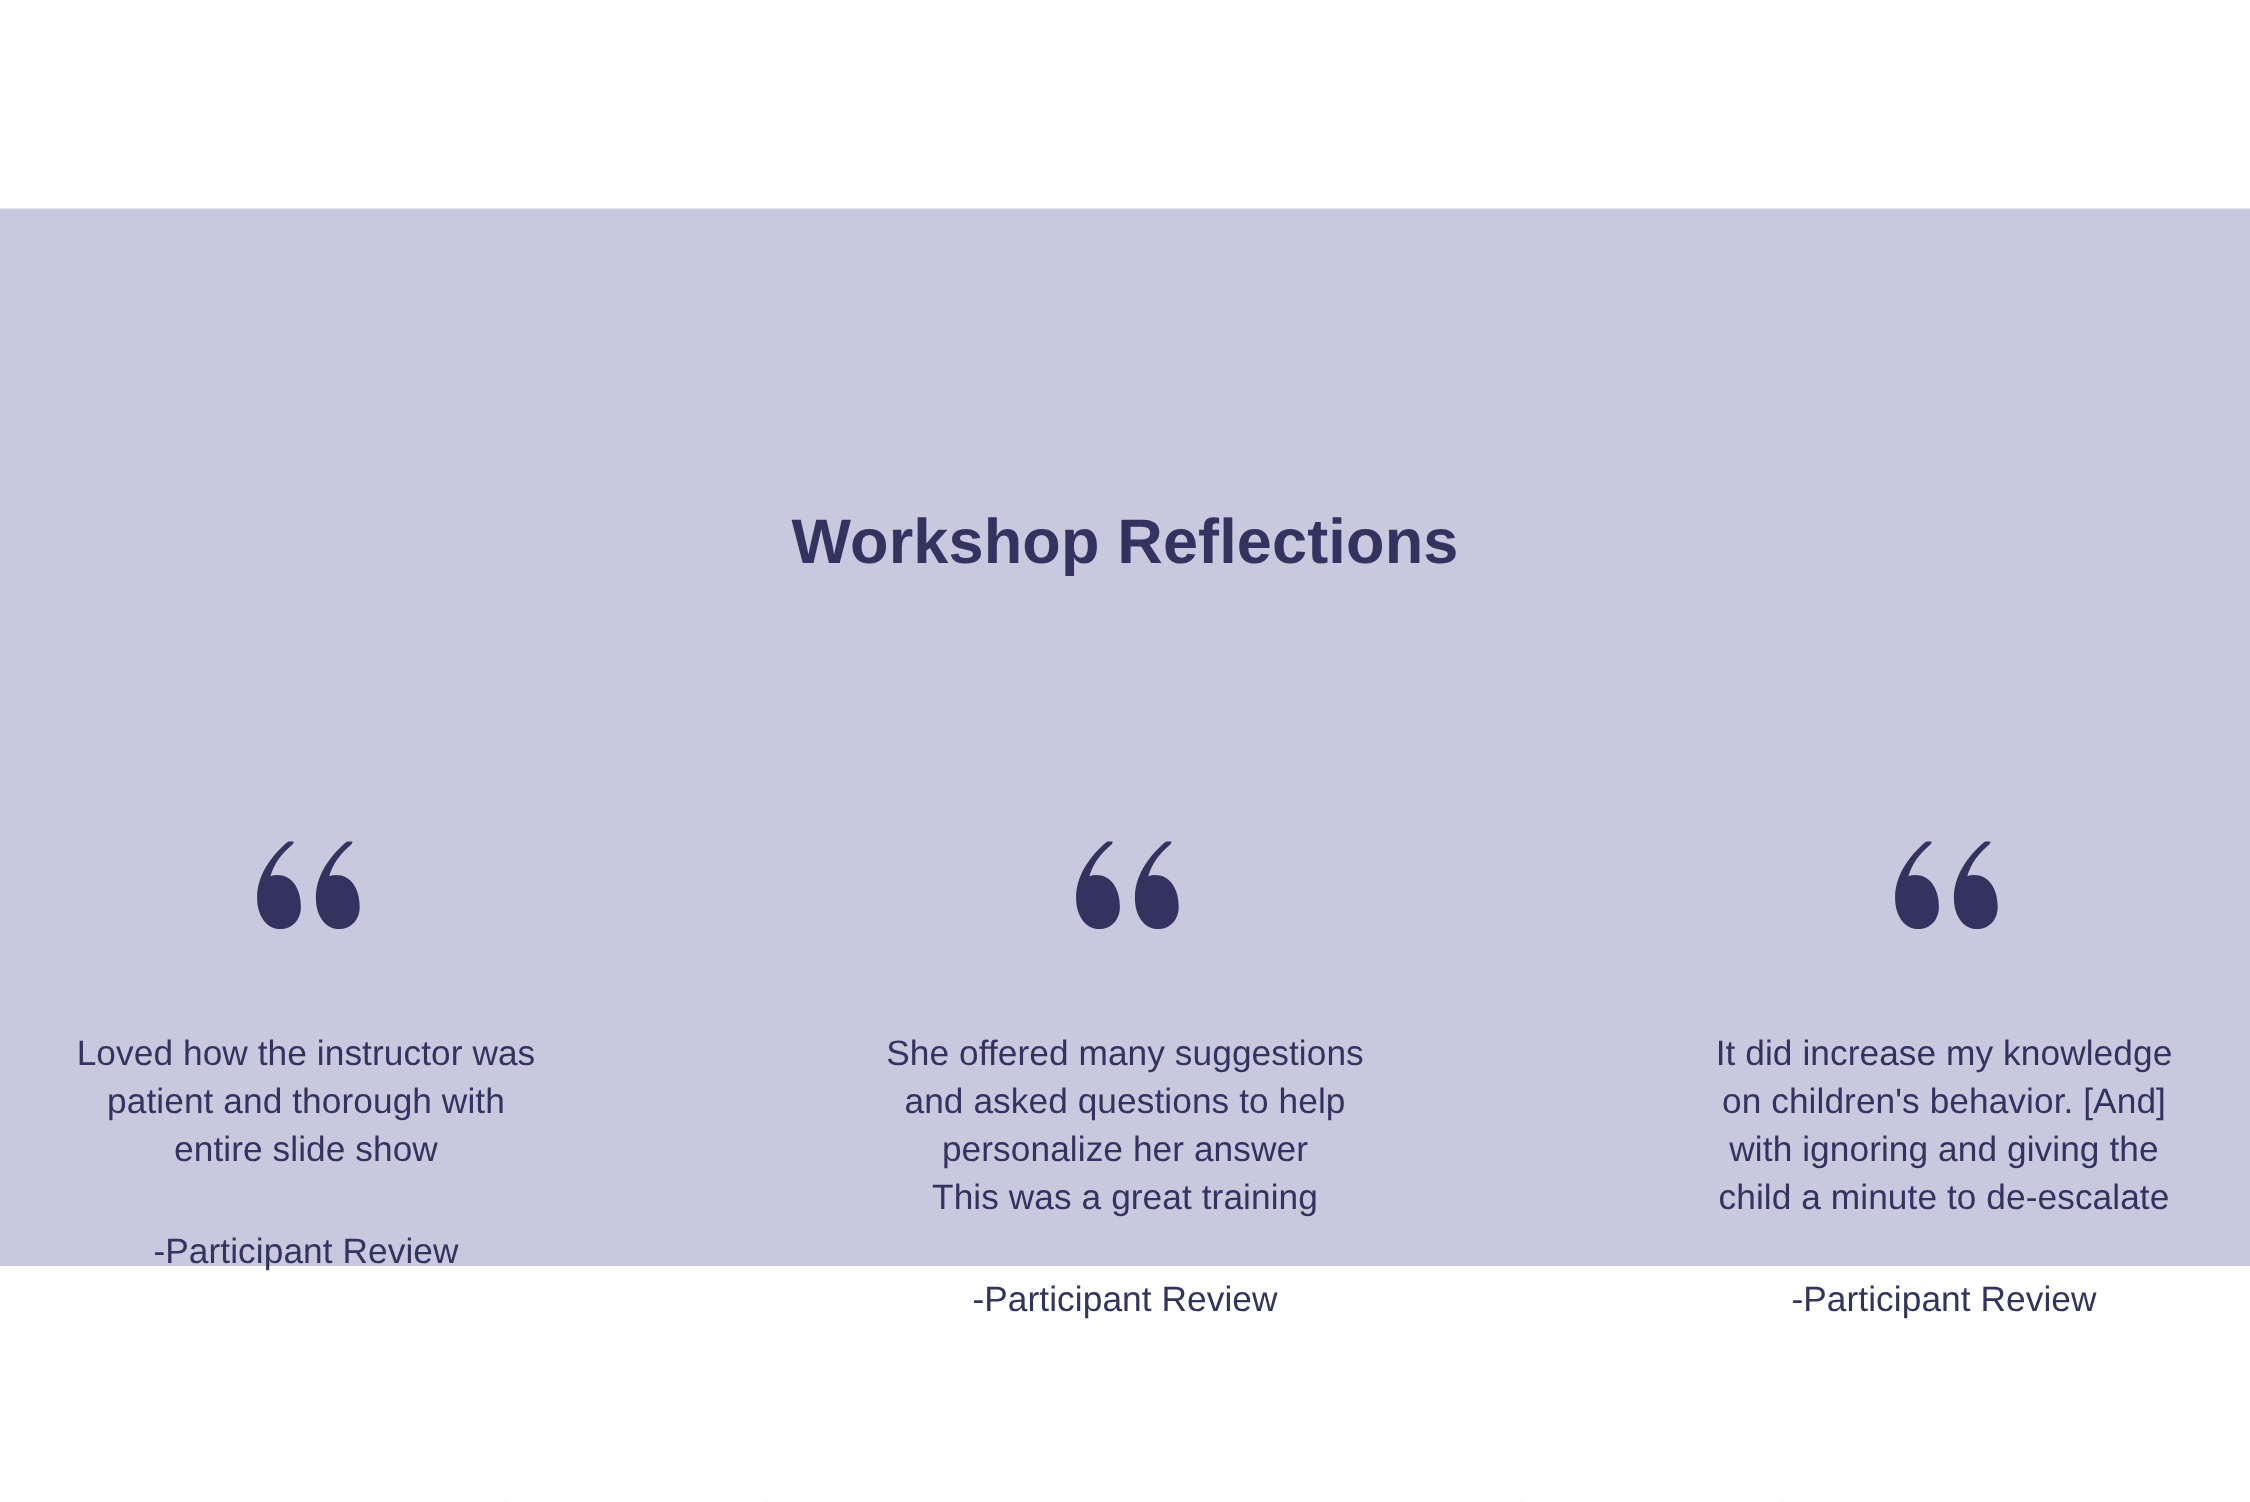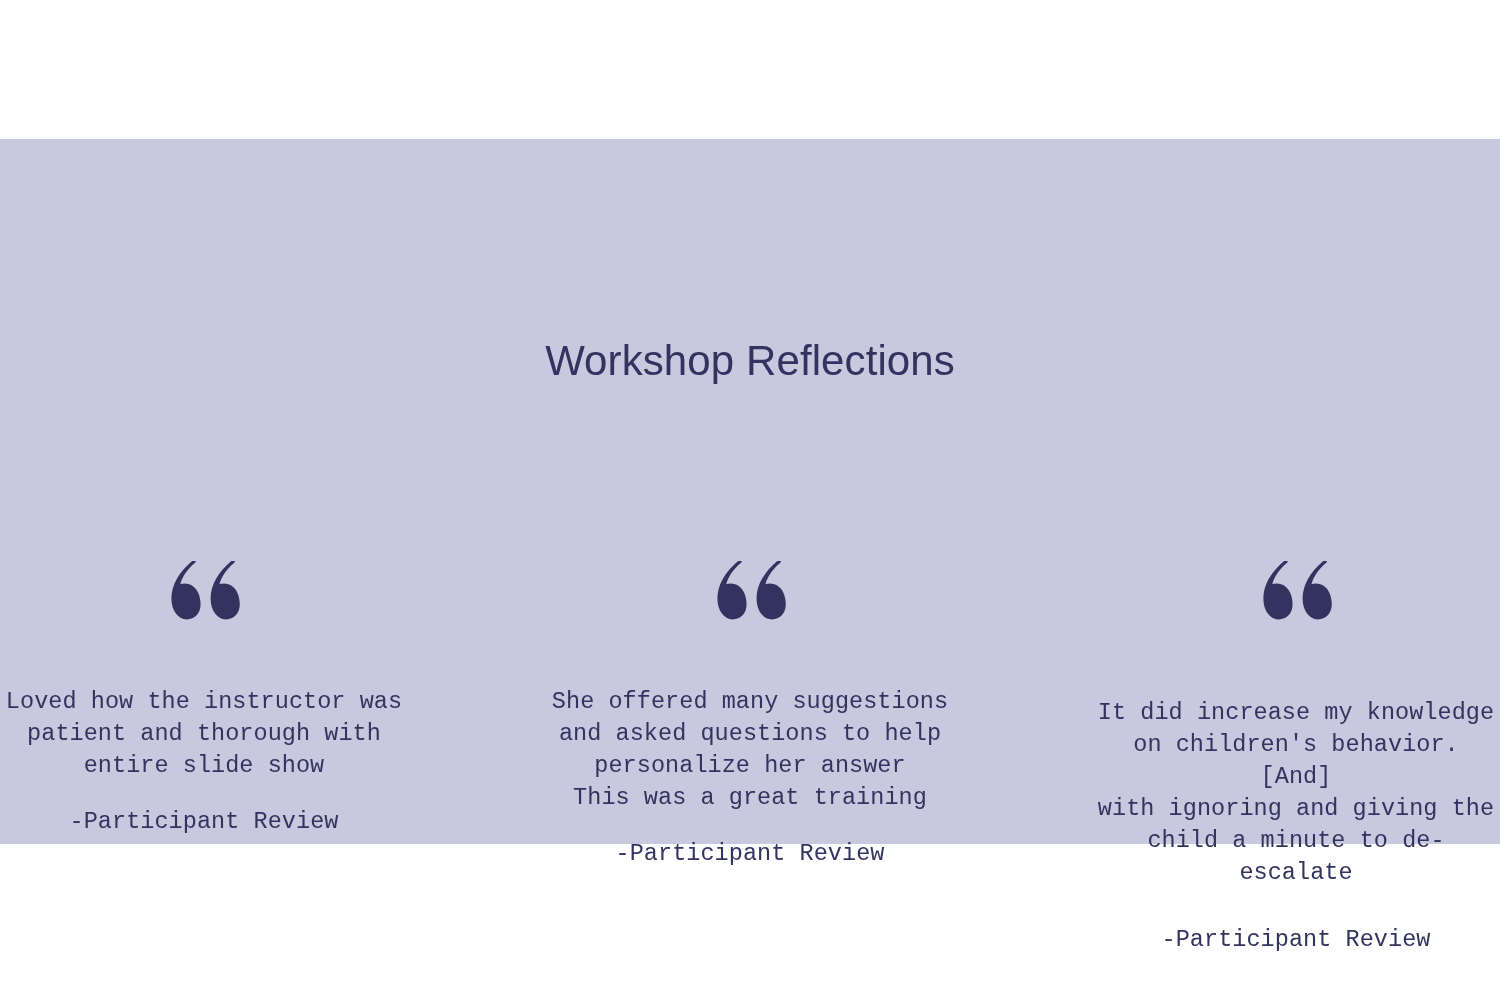"Workshop Reflections" .panel-title { font-weight: 400 -> 700 }
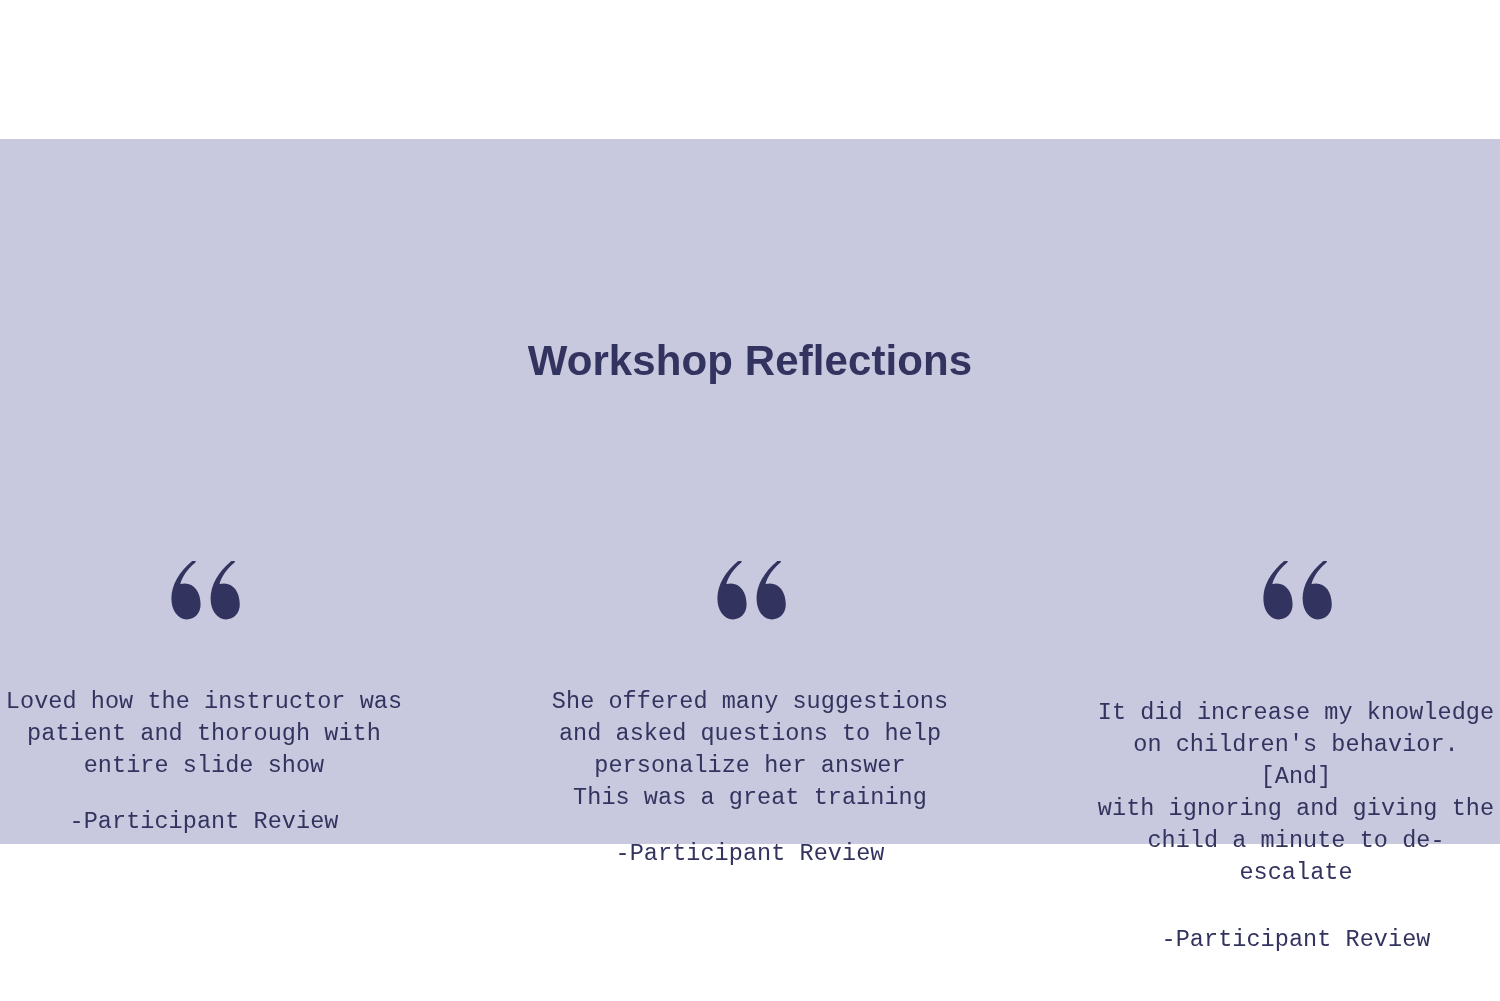"Loved how the instructor was" .testimonial-card { font-family: Liberation Mono, monospace -> none }
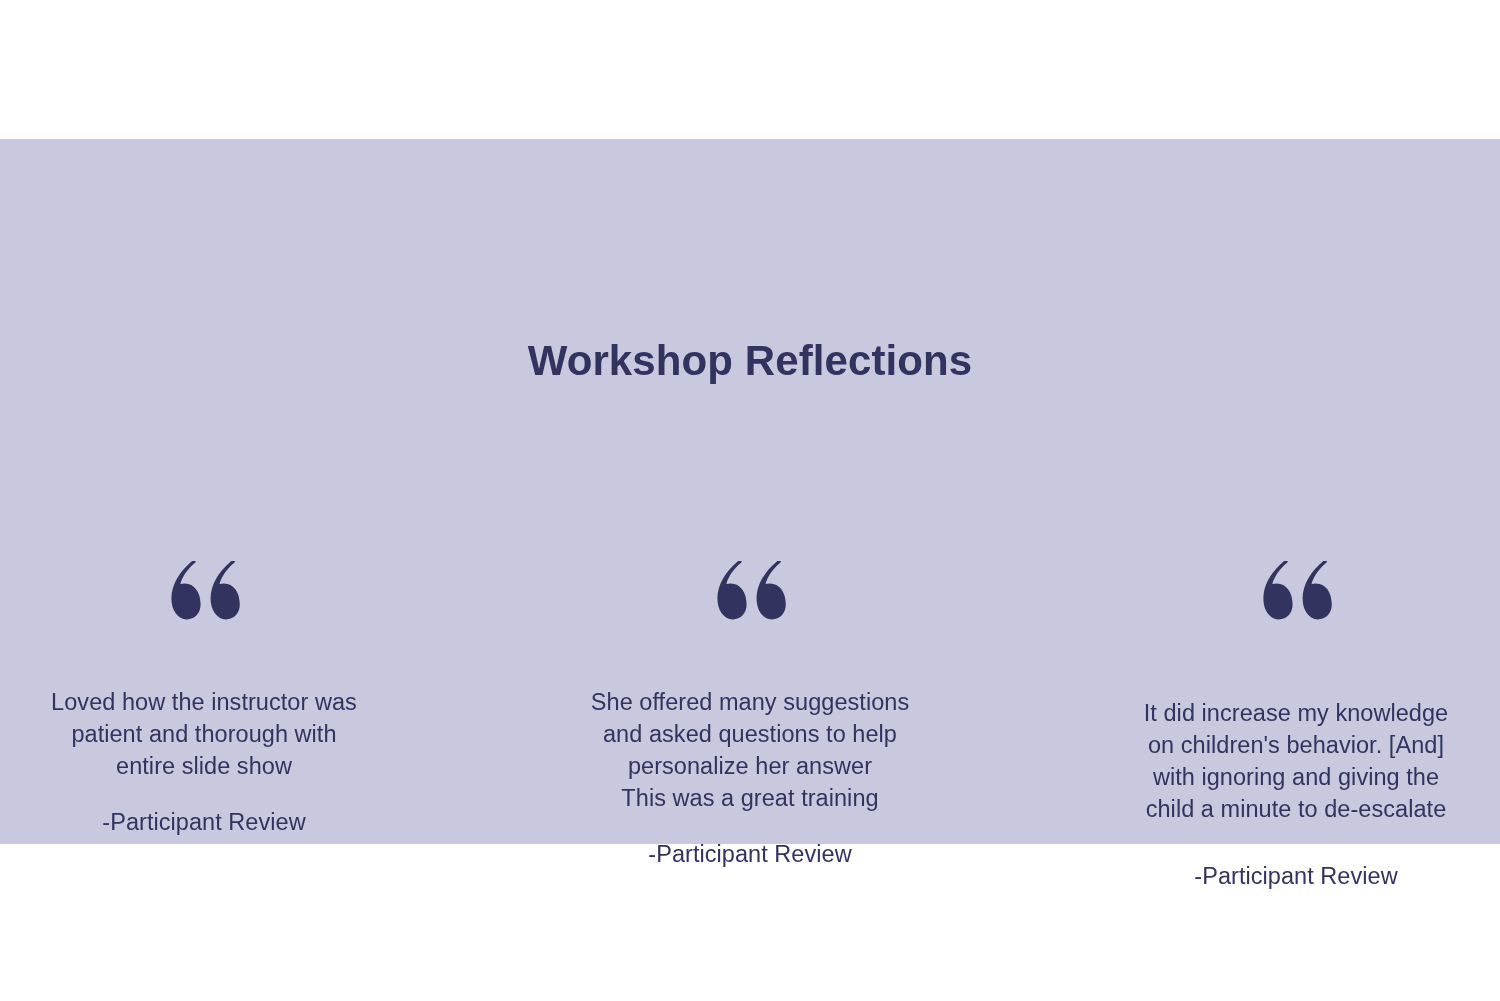"It did increase my knowledge" .card-3 { gap: 11px -> none }
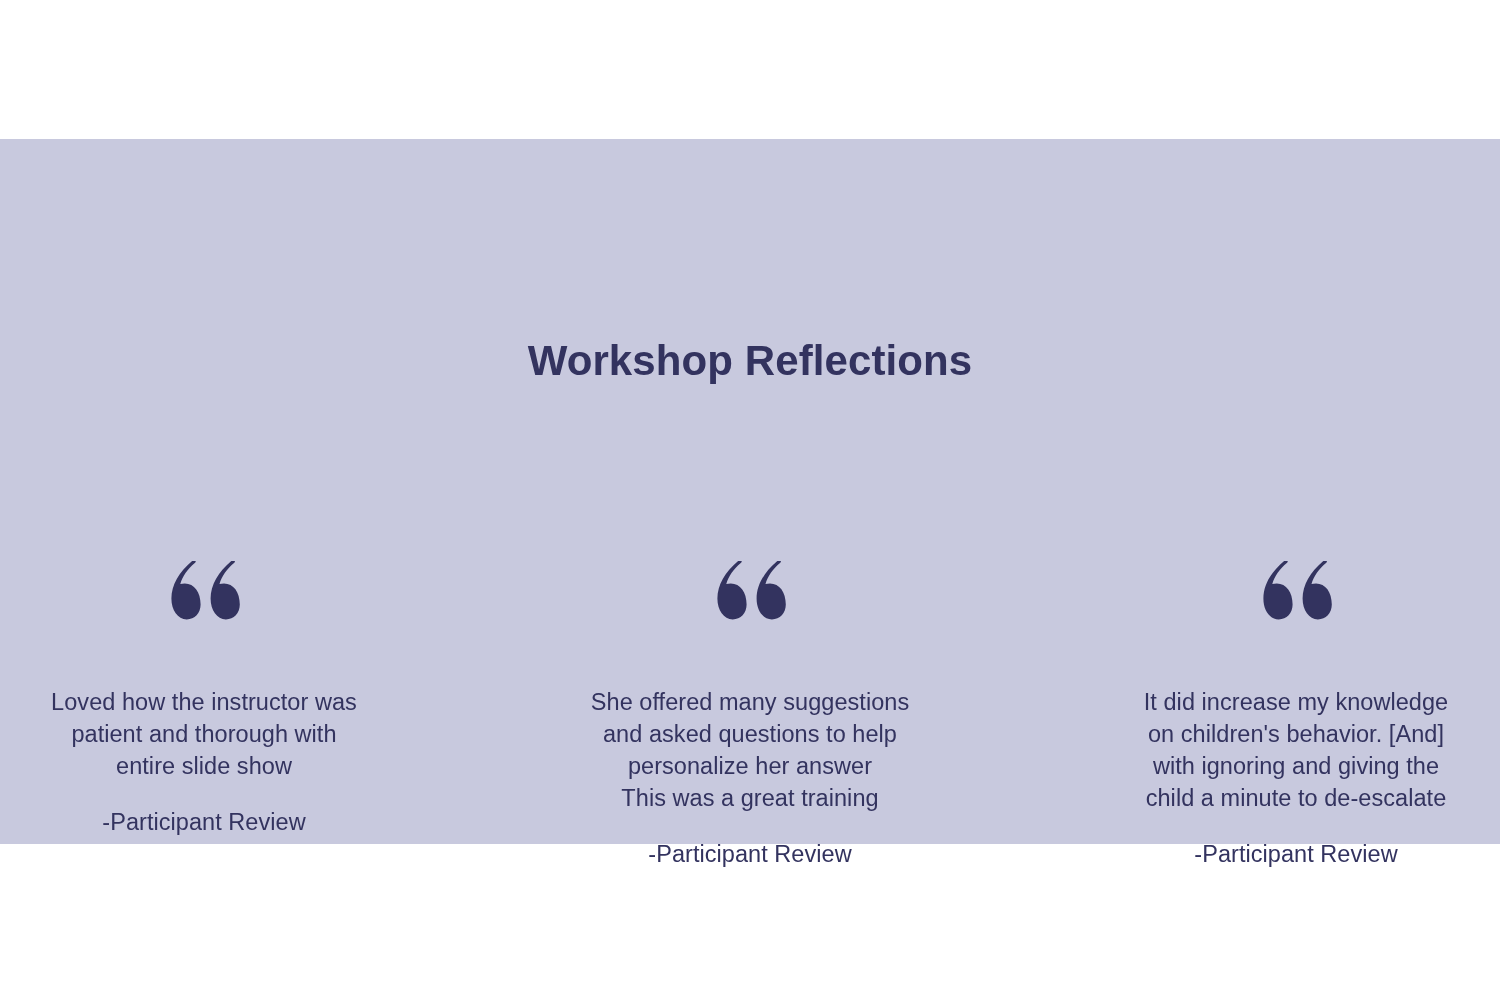"-Participant Review" .quote-attribution { margin-top: 24px -> 36px }
